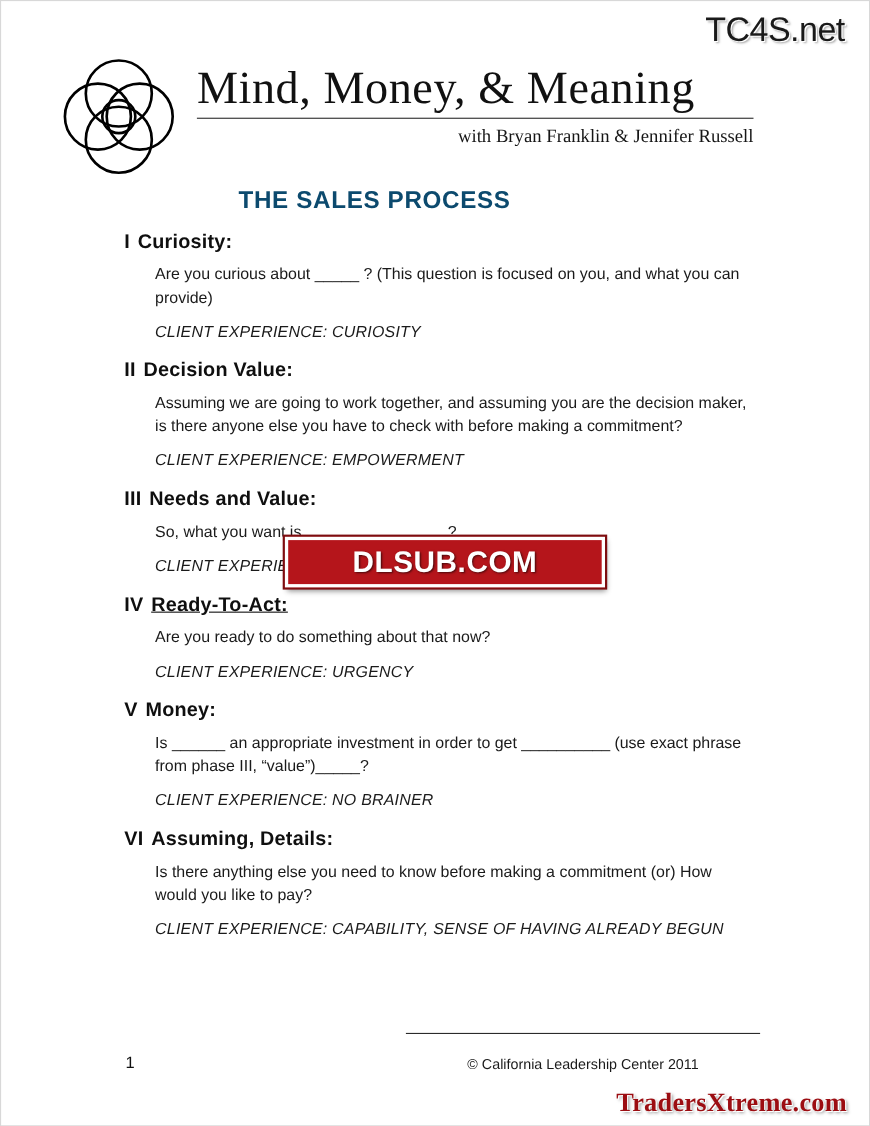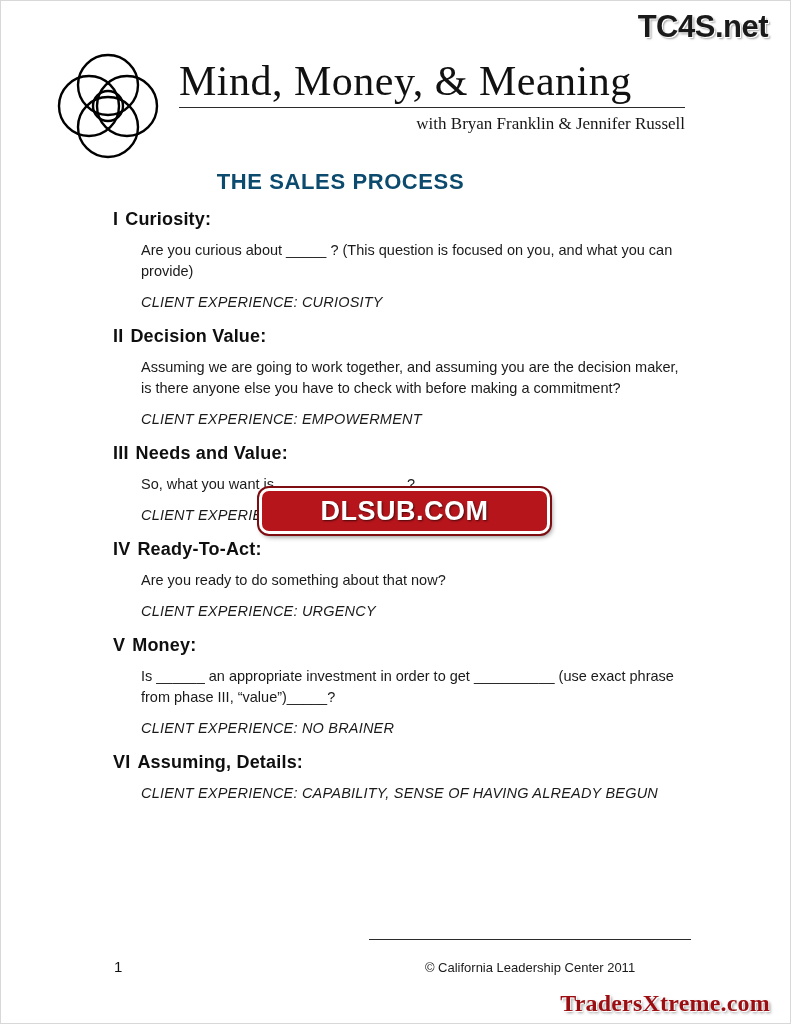"TC4S.net" .top-watermark { font-weight: bold -> normal }
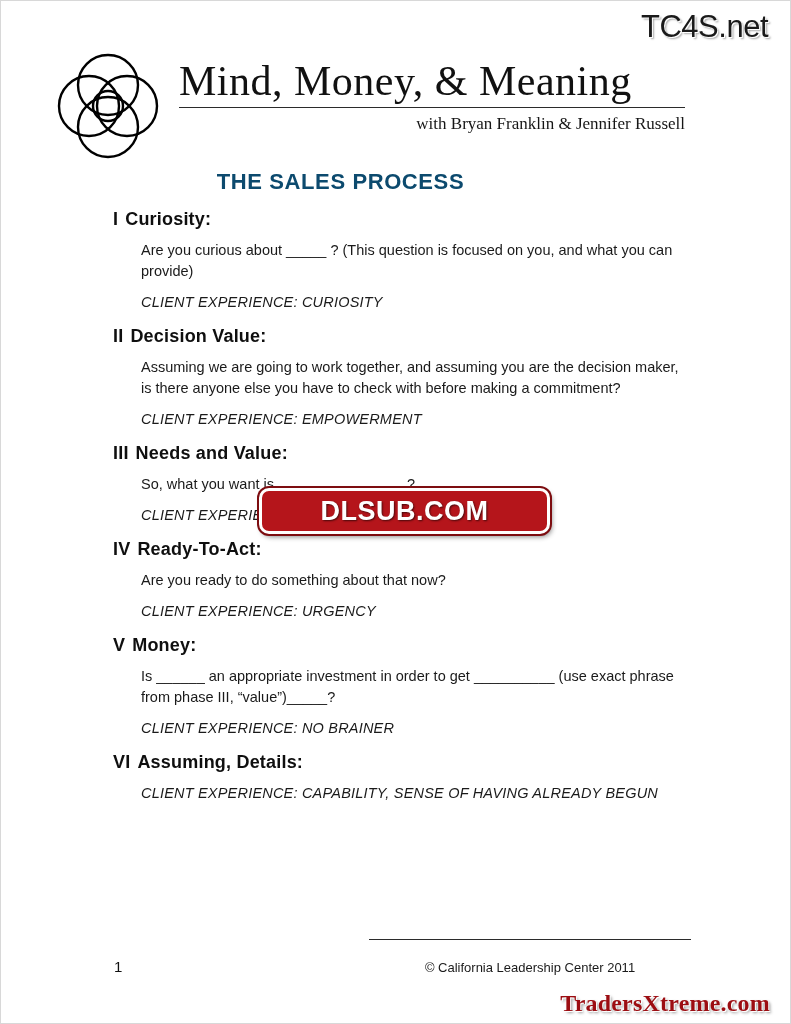"DLSUB.COM" .center-watermark { border-radius: 10px -> 0 }
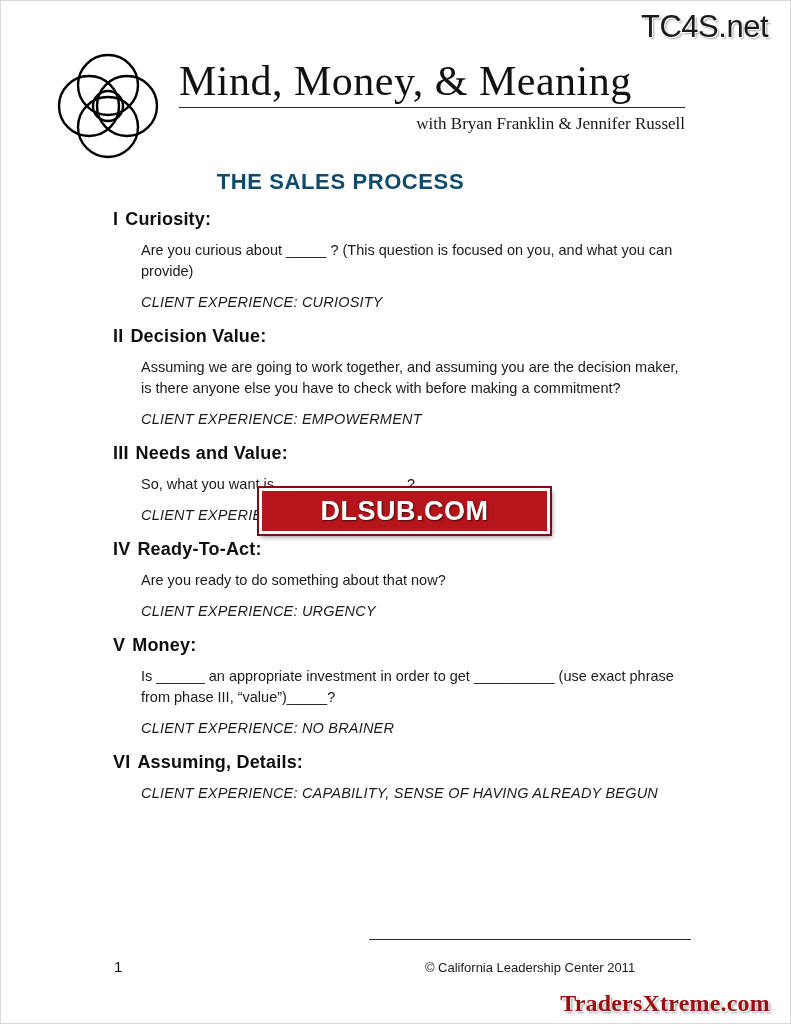"Ready-To-Act:" .section-heading .underline-tail { text-decoration: none -> underline }
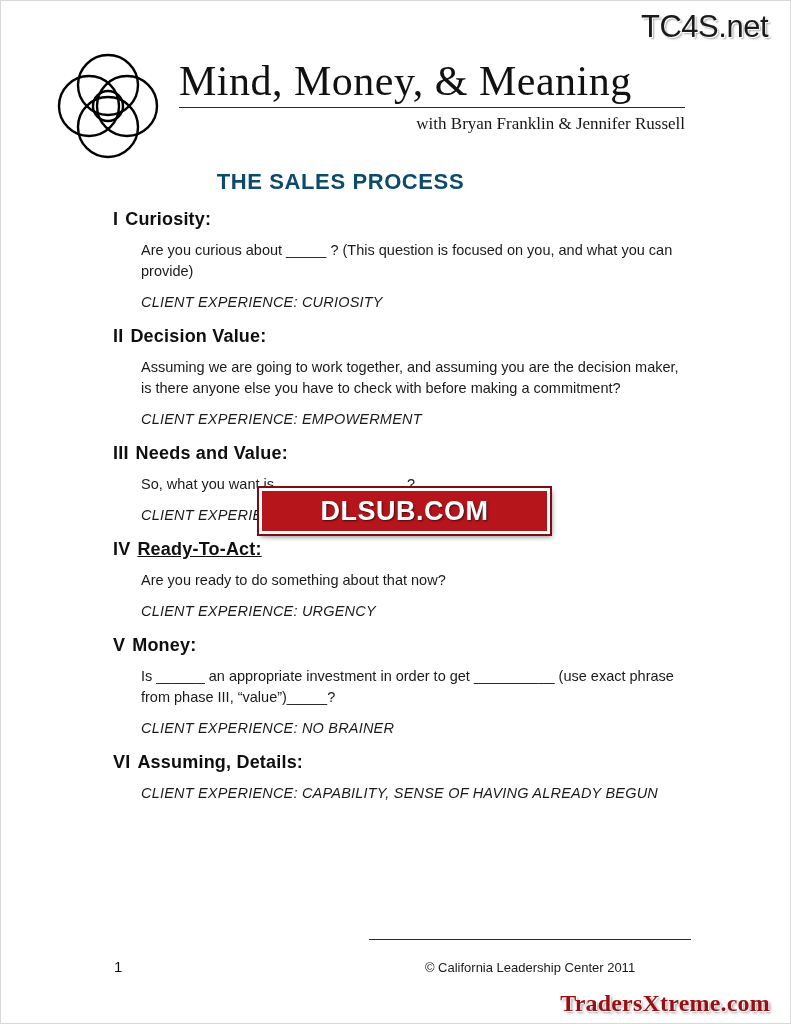"Is there anything else you" div.section-body { html: none -> <div>Is there anything else you need to know before making a commitment (or) How would you like to pay?</div> }
